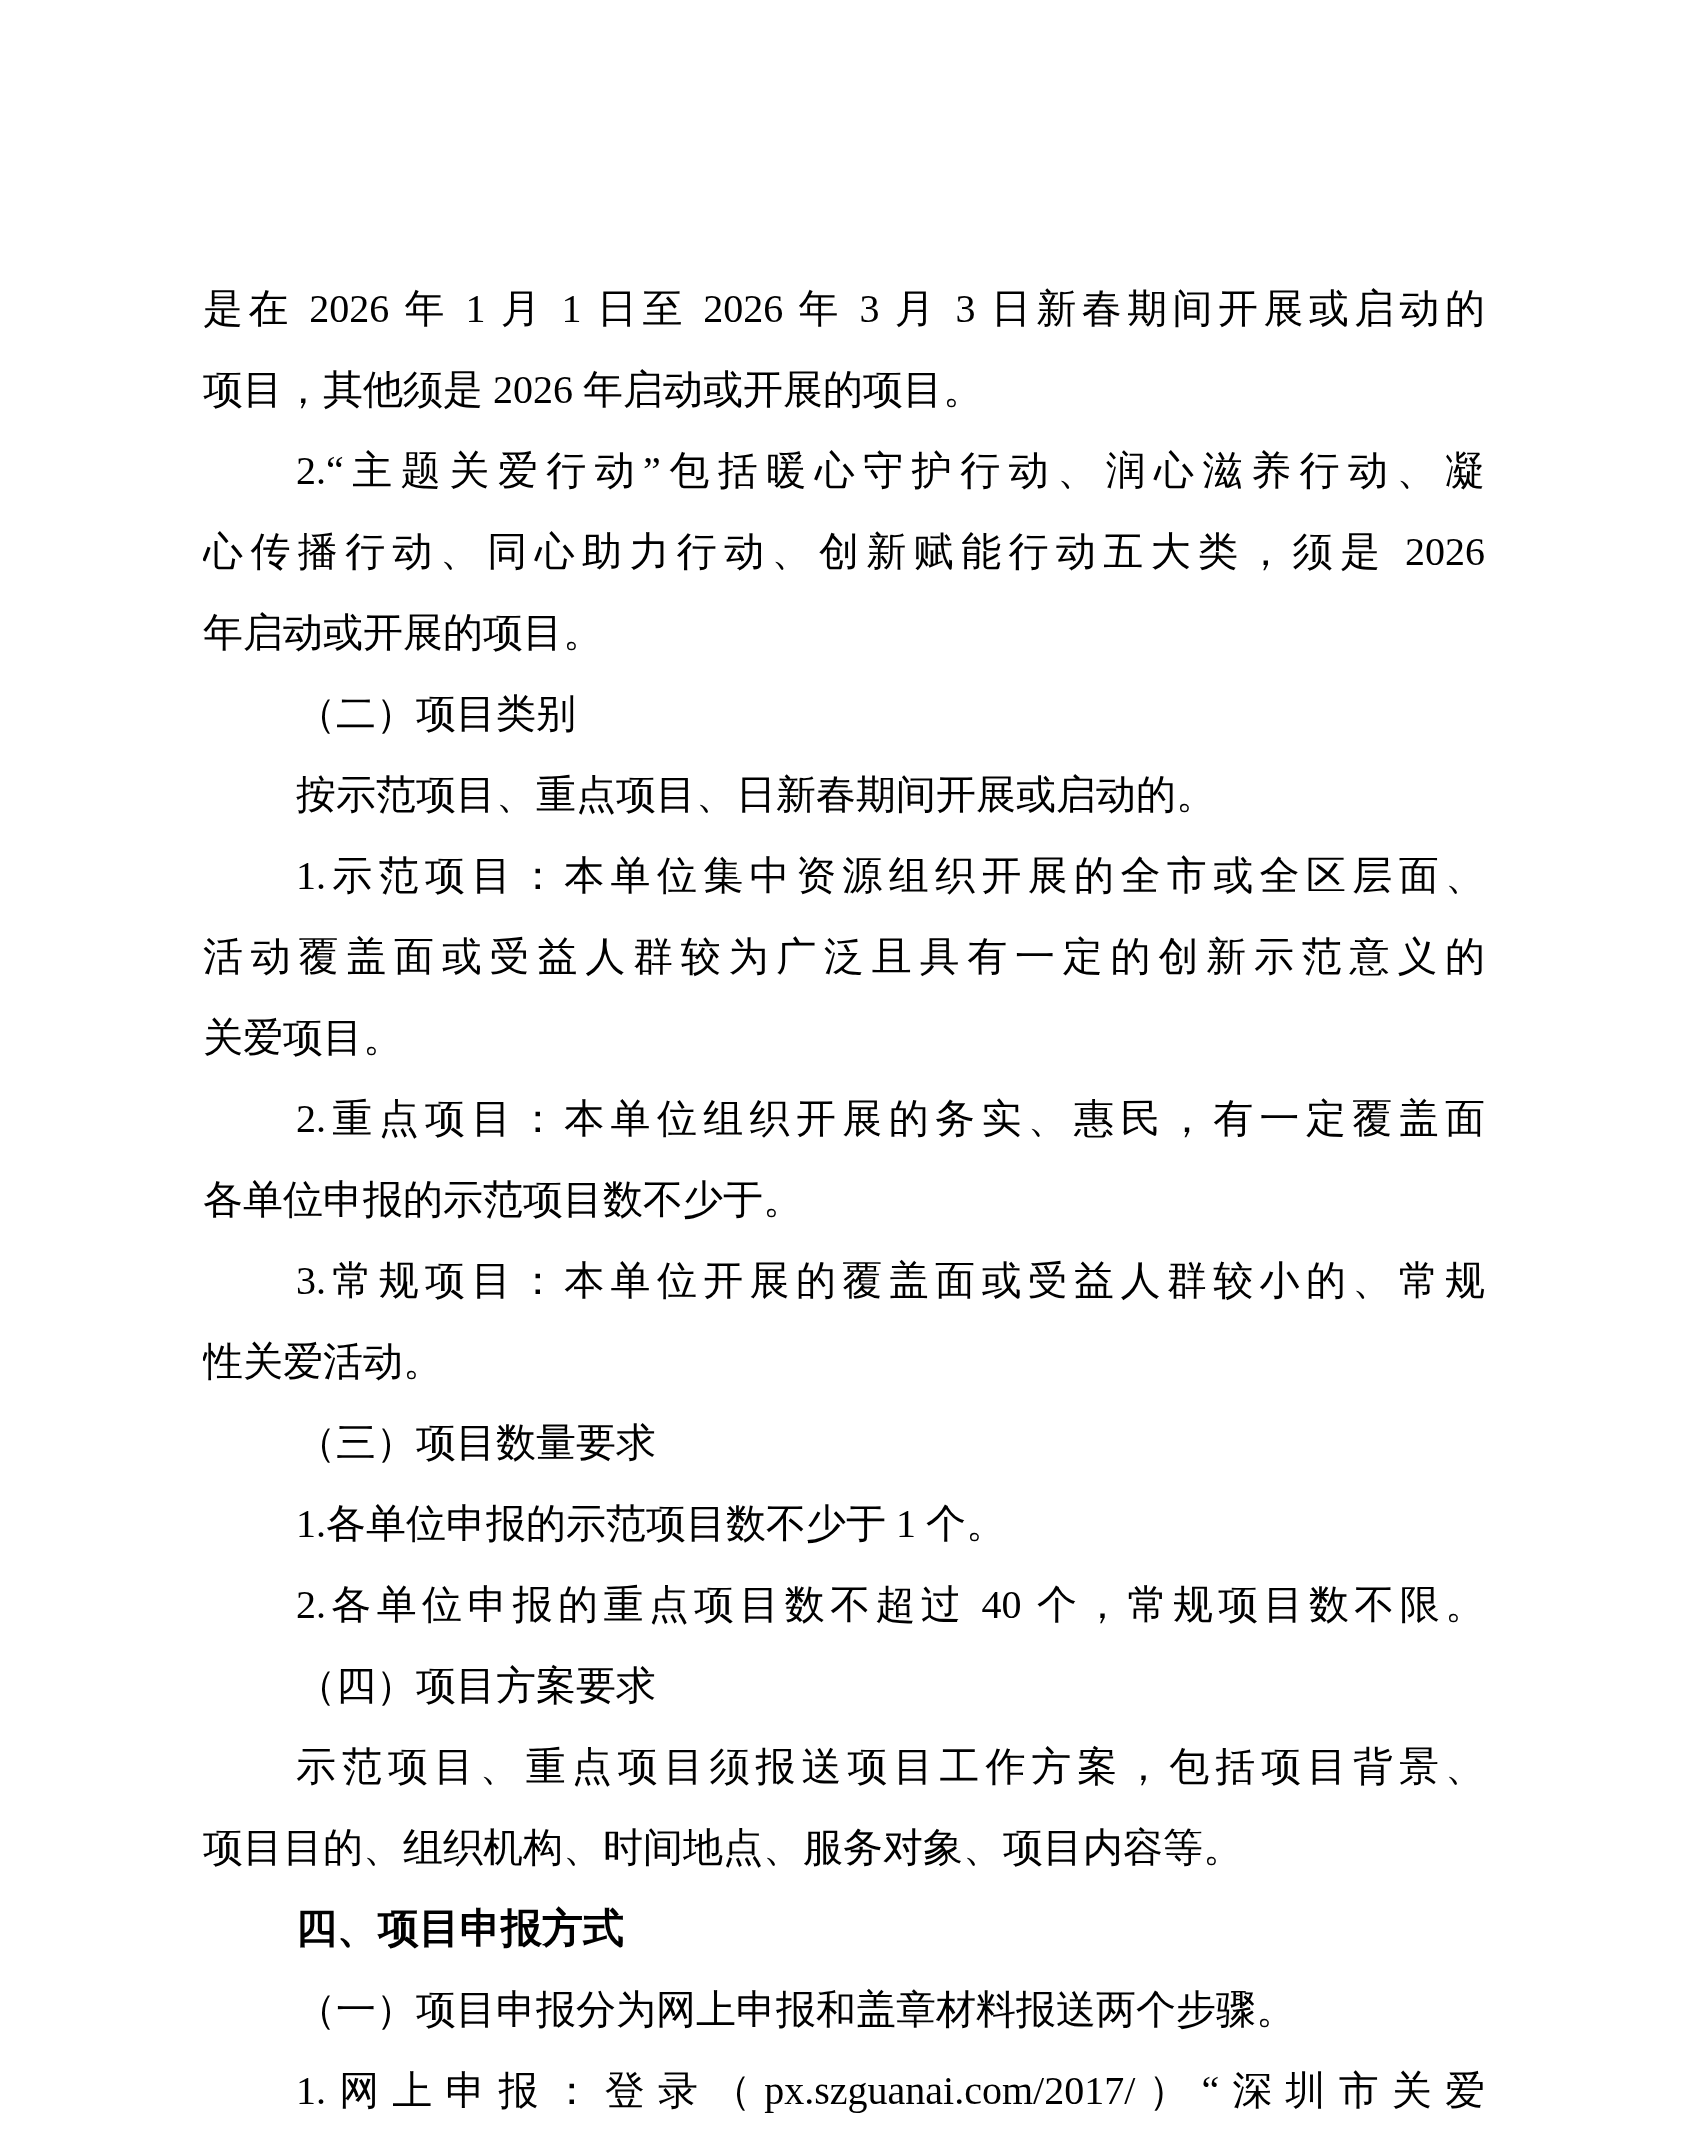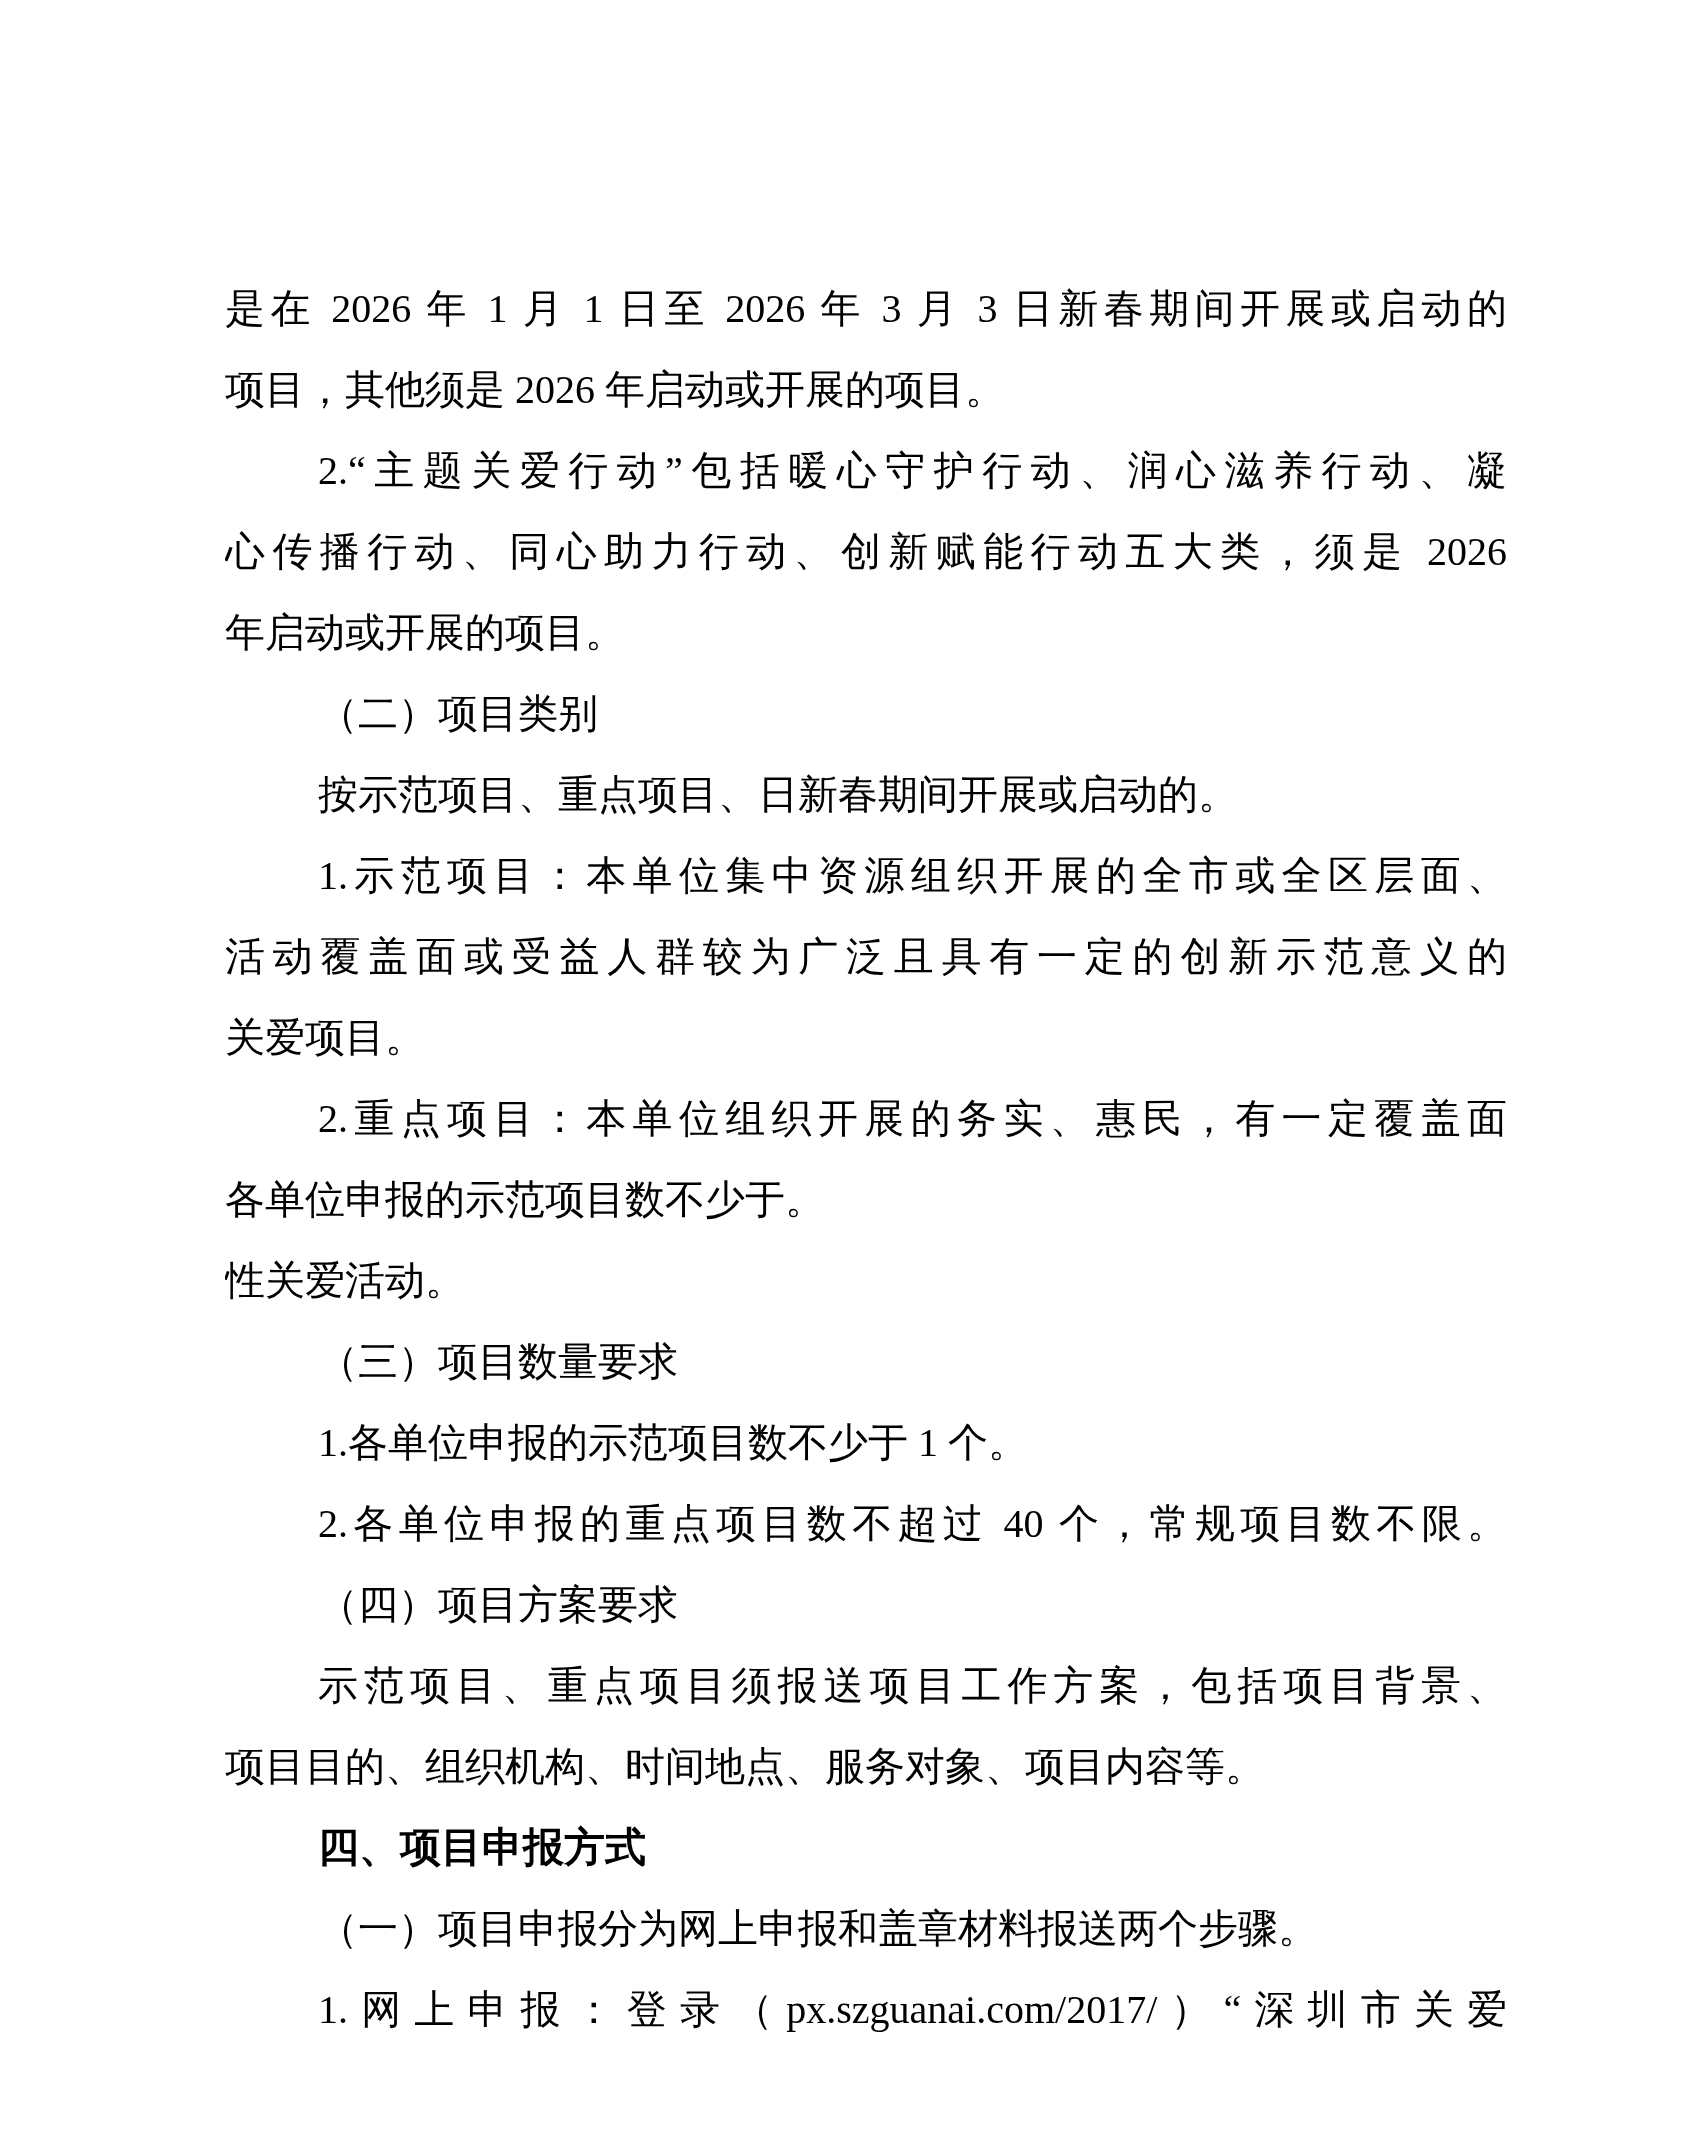"是在 2026 年 1 月" .content { left: 225px -> 203px }
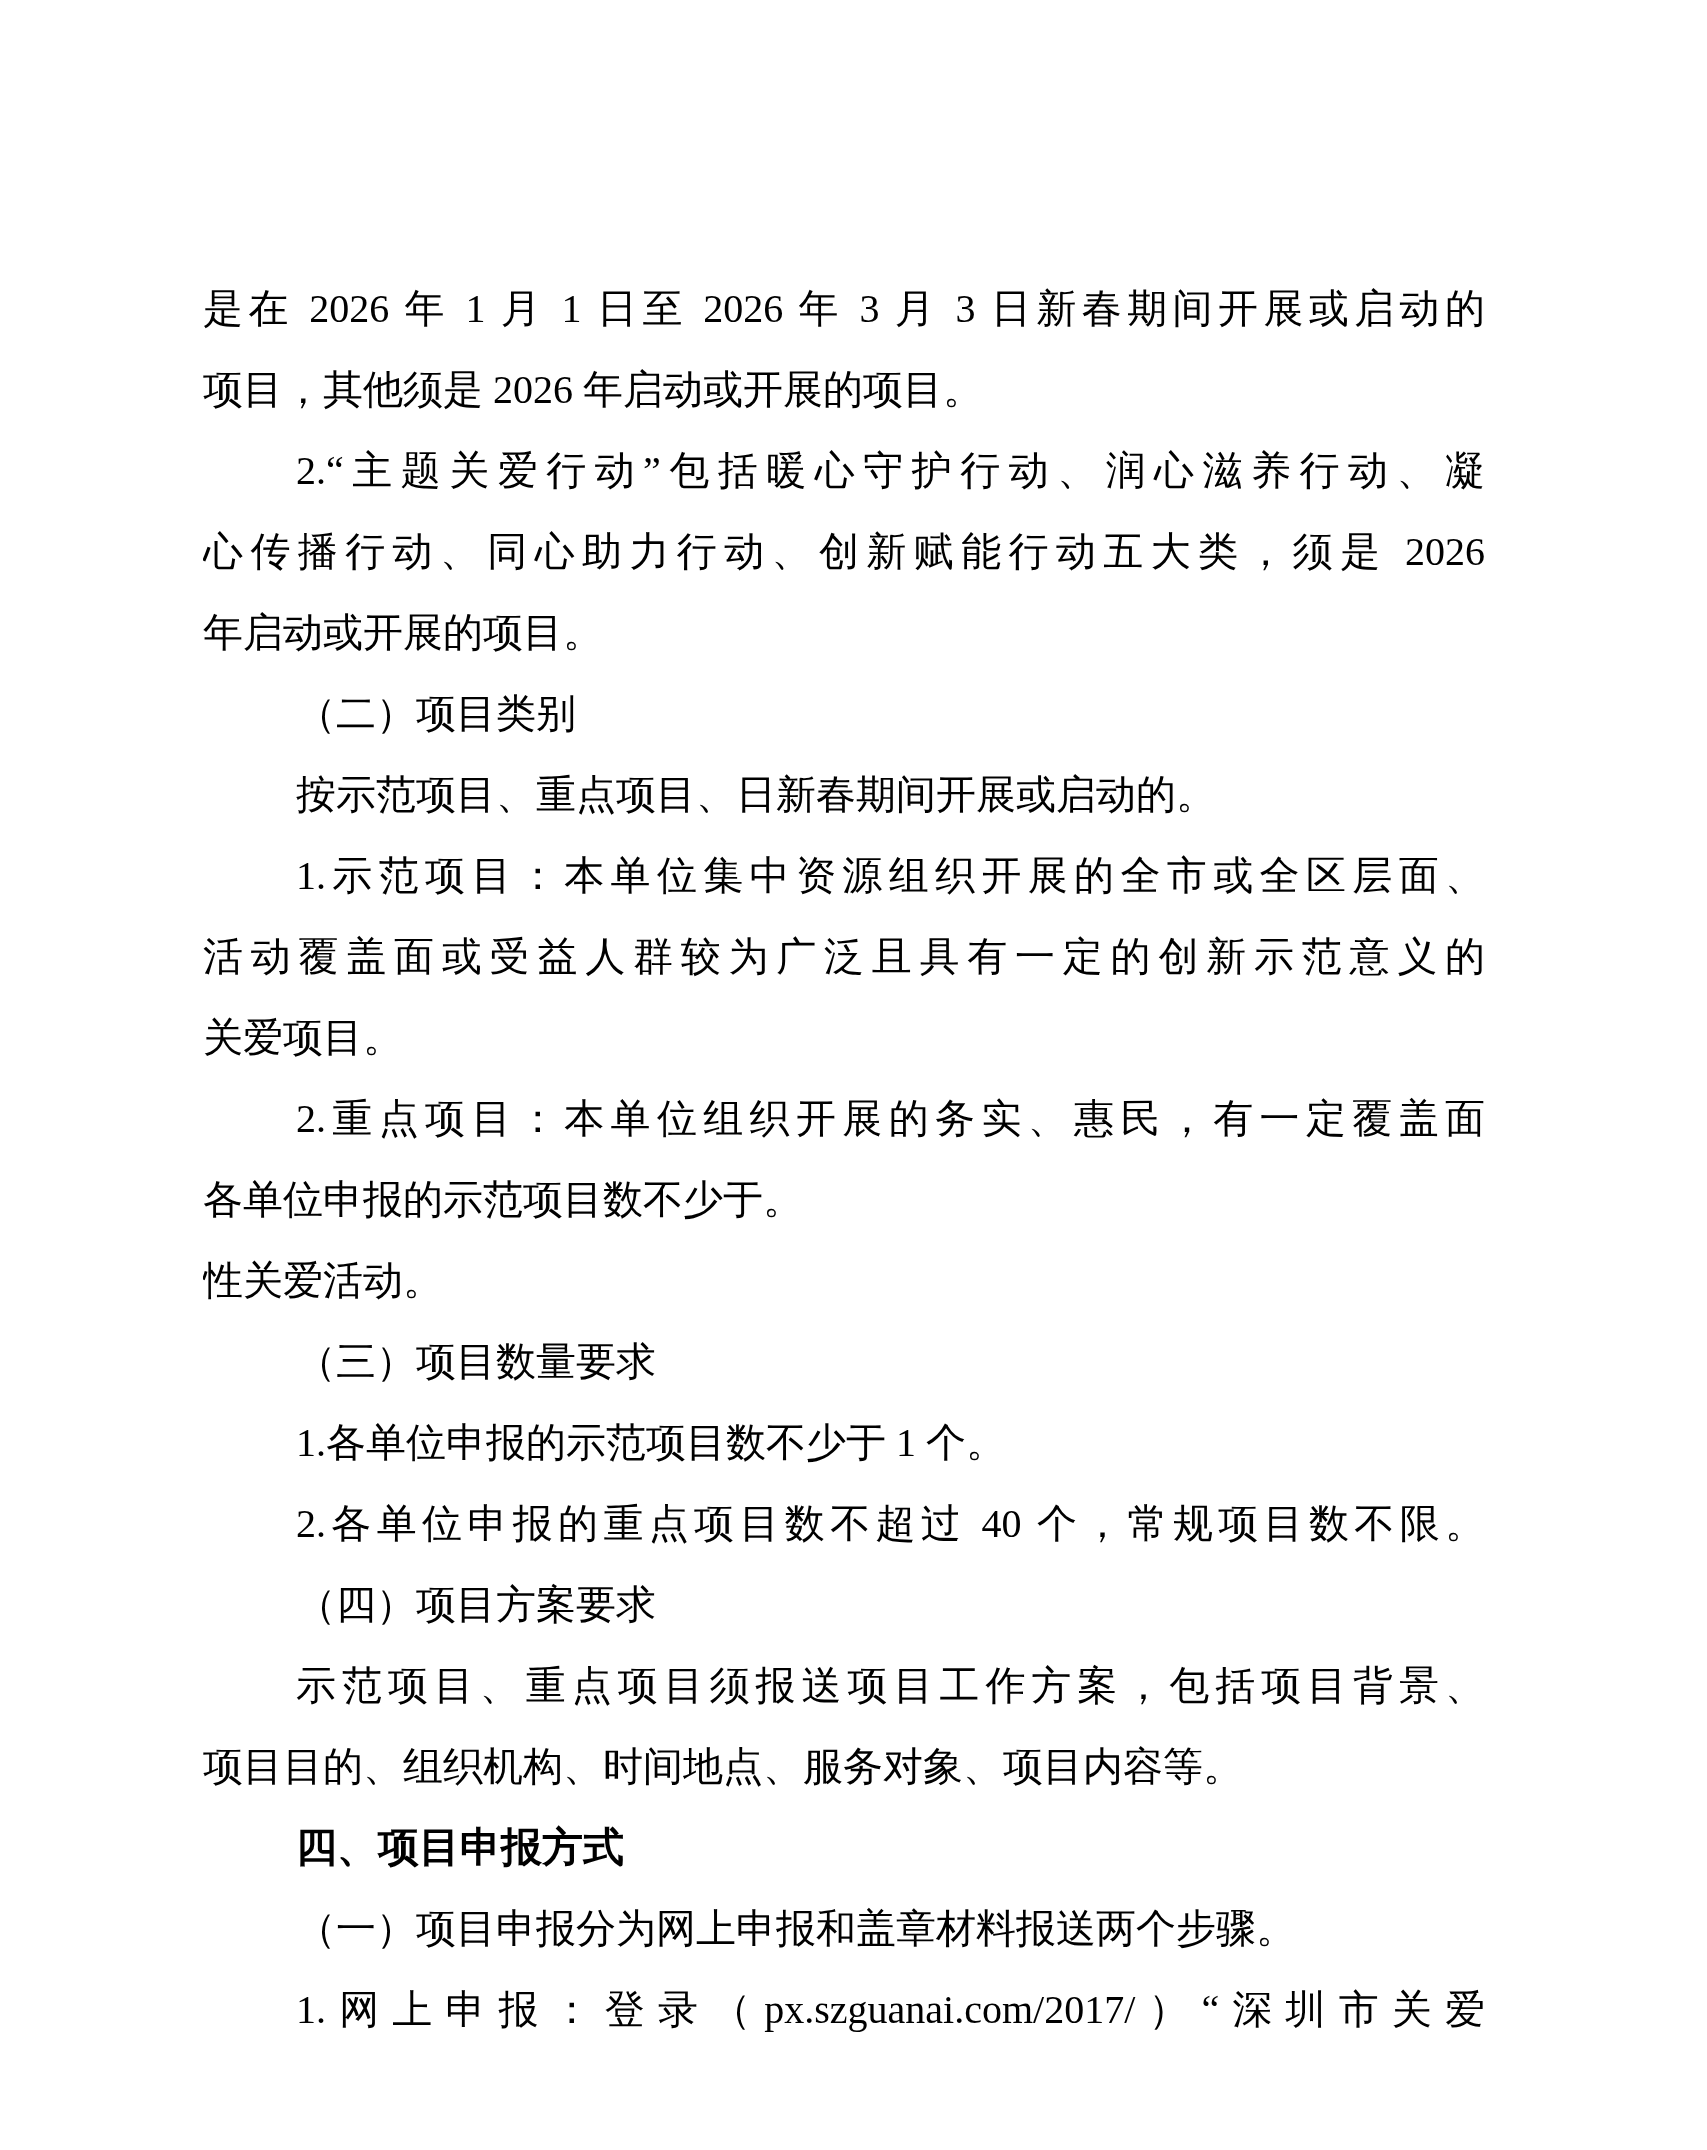"3.常规项目：本单位开展的覆盖面或受益人群较小的、常规" div.line { html: none -> <div>3.常规项目：本单位开展的覆盖面或受益人群较小的、常规</div> }
